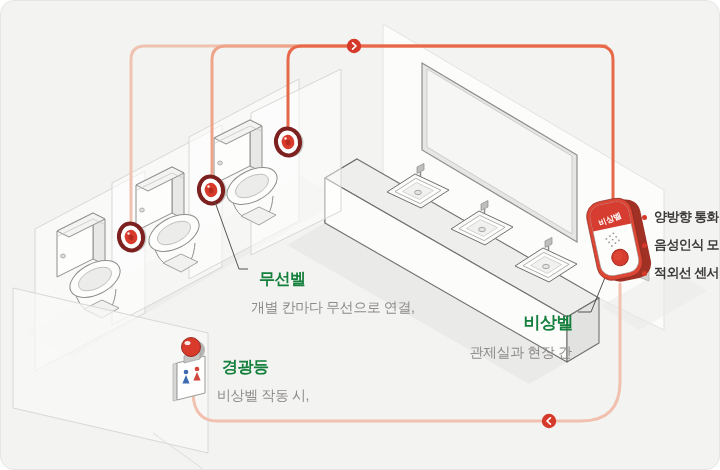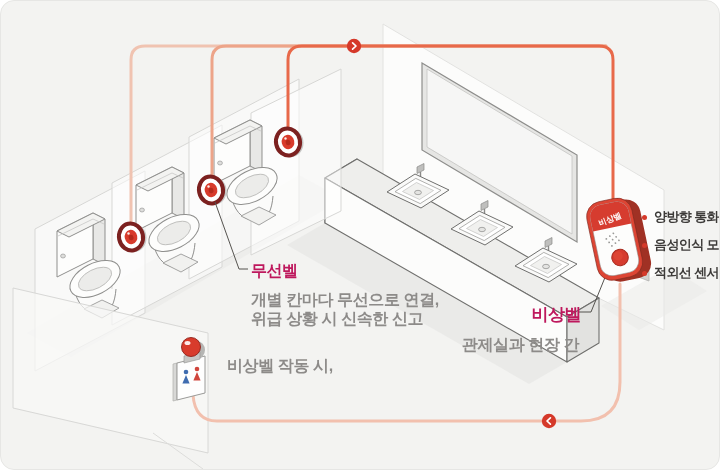"무선벨" .label h3 { color: #be185d -> #15803d; margin: 0 -> 8px }
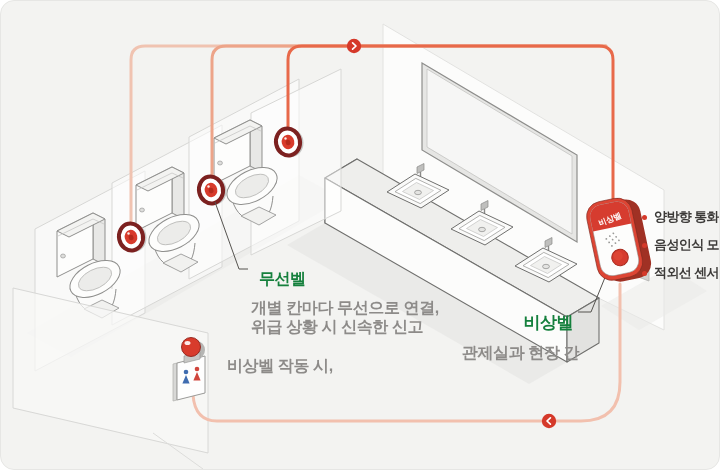"개별 칸마다 무선으로 연결," .label p { font-size: 16px -> 14px; font-weight: bold -> none }
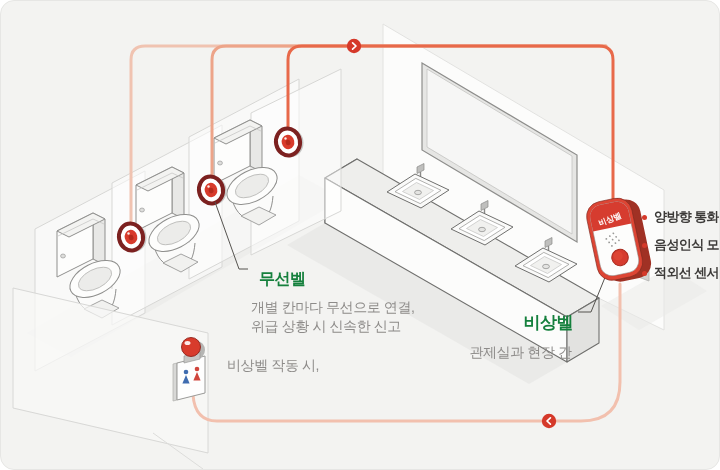"위급 상황 시 신속한 신고" span { html: <span>위급 상황 시 신속한 신고</span> -> none }
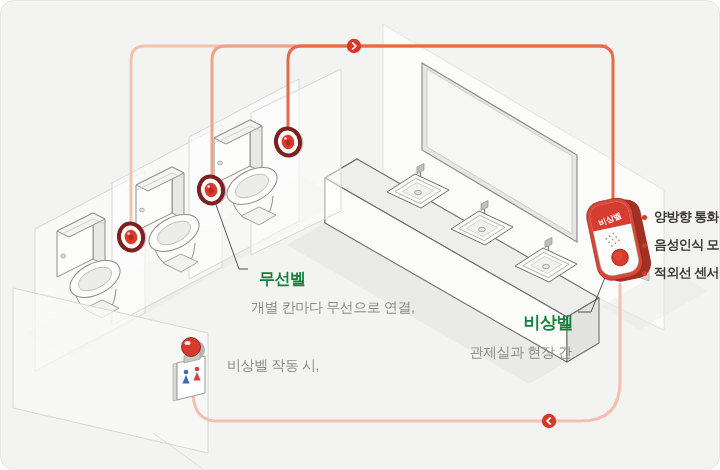"경광등" h3 { html: none -> <h3>경광등</h3> }
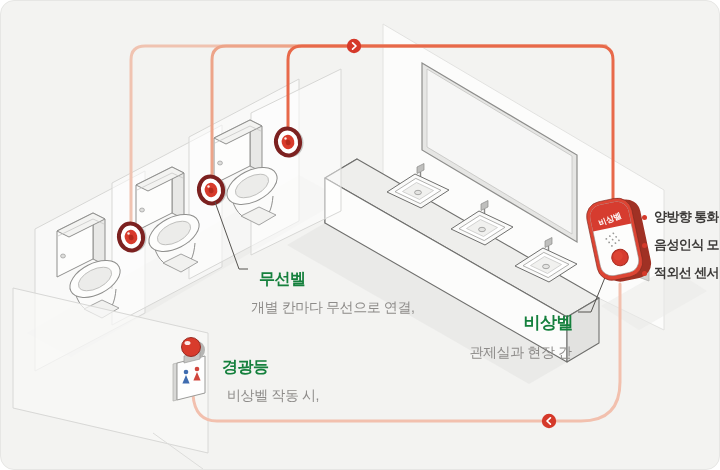"비상벨 작동 시," .lbl-warning p { margin-left: 13px -> 3px }
